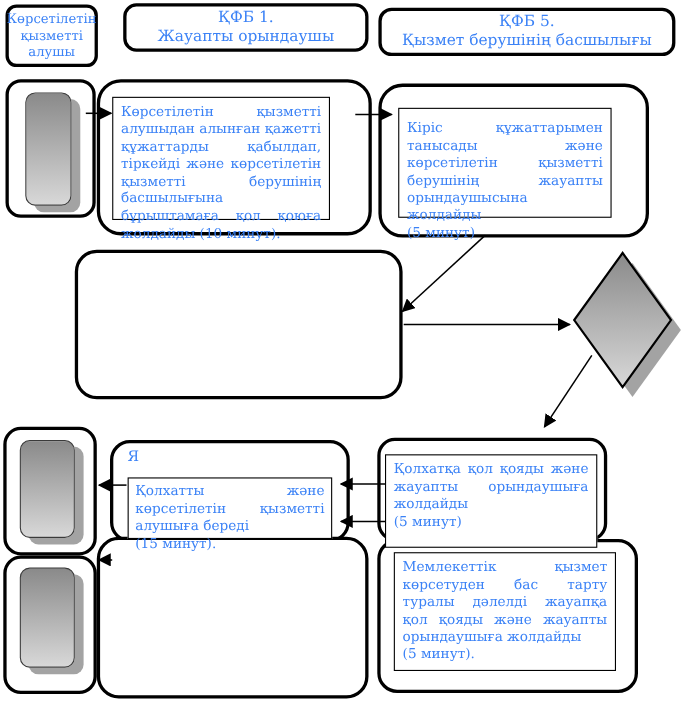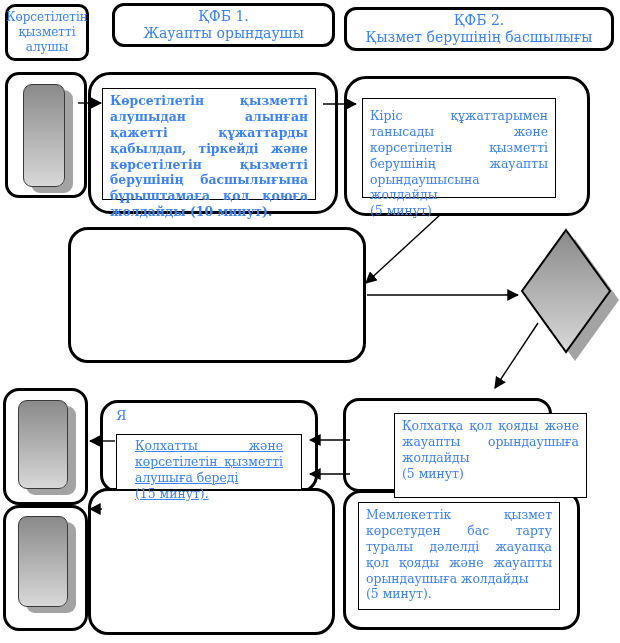"ҚФБ 2." div.term { text: 2 -> 5 }
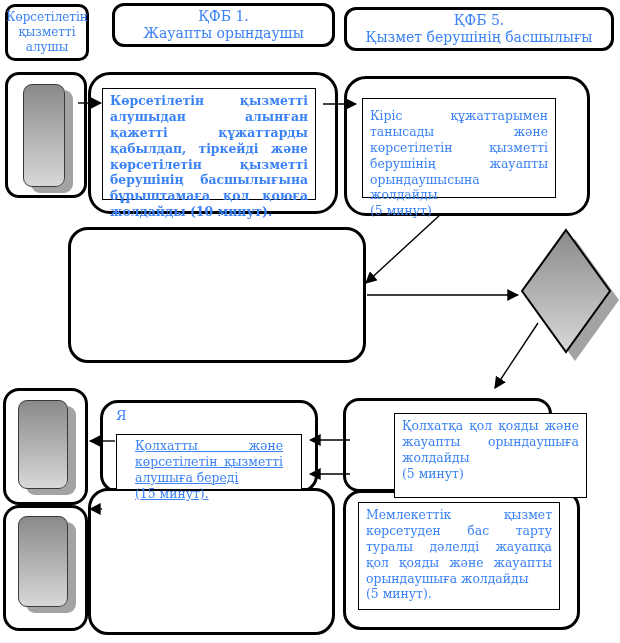"Көрсетілетін қызметті алушыдан алынған" div.inner { font-weight: bold -> none; width: 214px -> 198px }
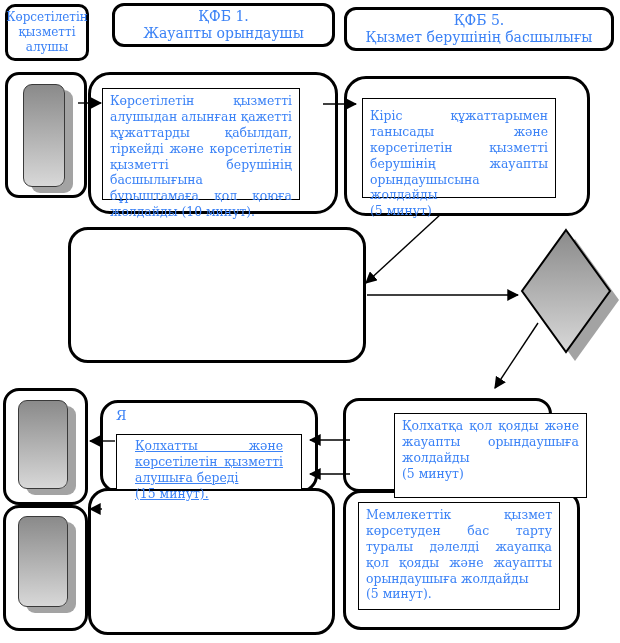"Қолхатқа қол қояды және жауапты" div.inner { margin-left: 44px -> none }
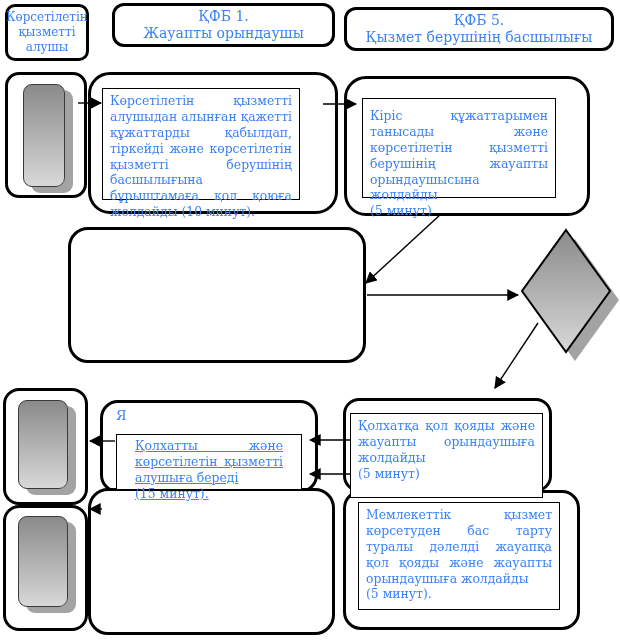"Қолхатты және көрсетілетін қызметті" div.inner { padding: 3px 18px -> 3px 6px; text-decoration: underline -> none }
